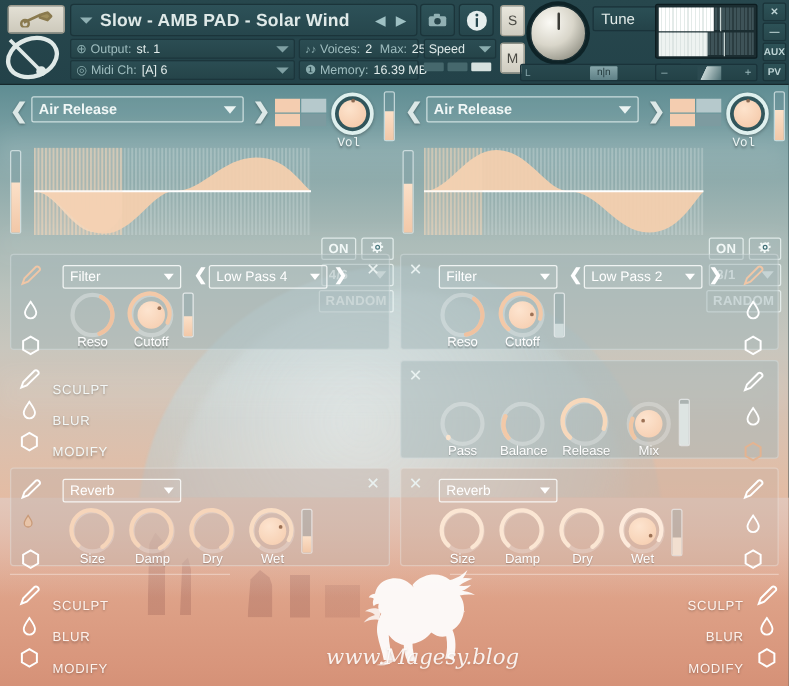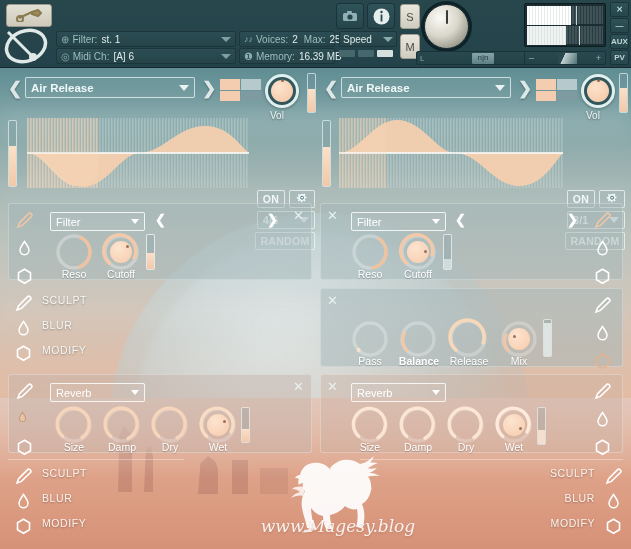"Slow - AMB PAD -" div.titlebar { html: none -> <div> <div> <div></div> </div> <div>Slow - AMB PAD - Solar Wind</div> <div> <span>◀</span> <span>▶</span> </div> </div> }
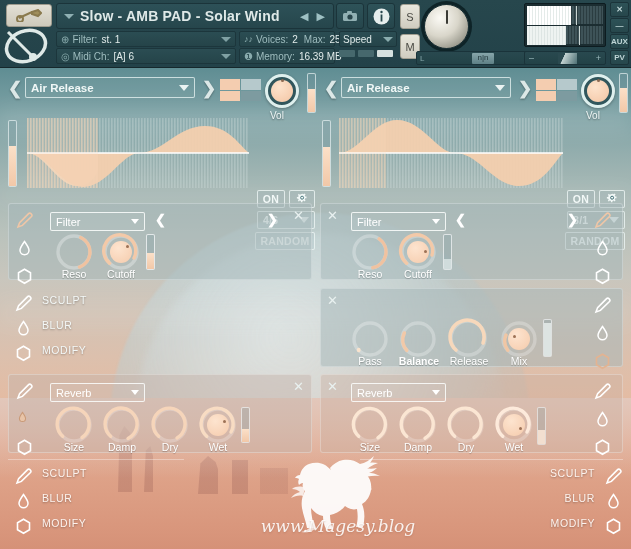"Tune" div.tunefield { html: none -> <div>Tune</div> }
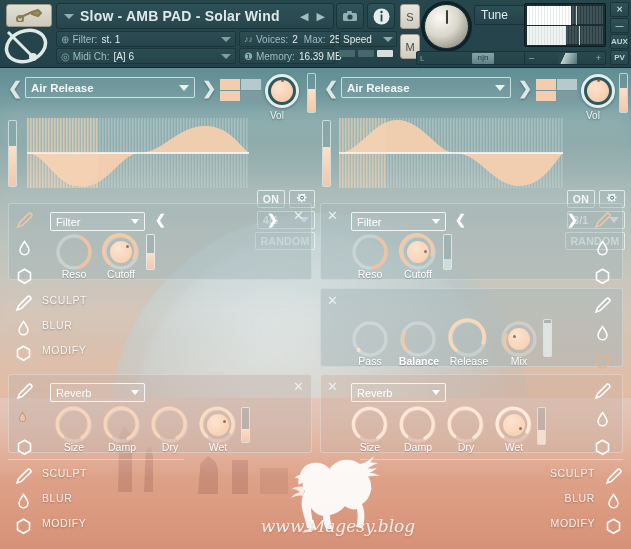"Filter:" span.lbl { text: Filter -> Output }
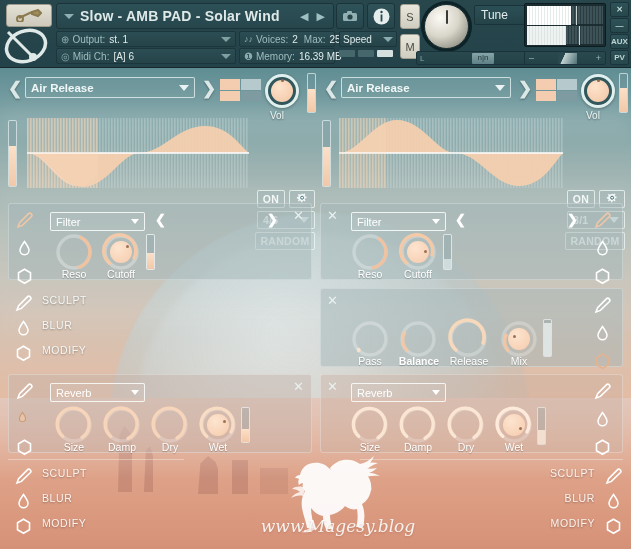"Vol" .knoblabel { font-family: none -> Liberation Mono, monospace }
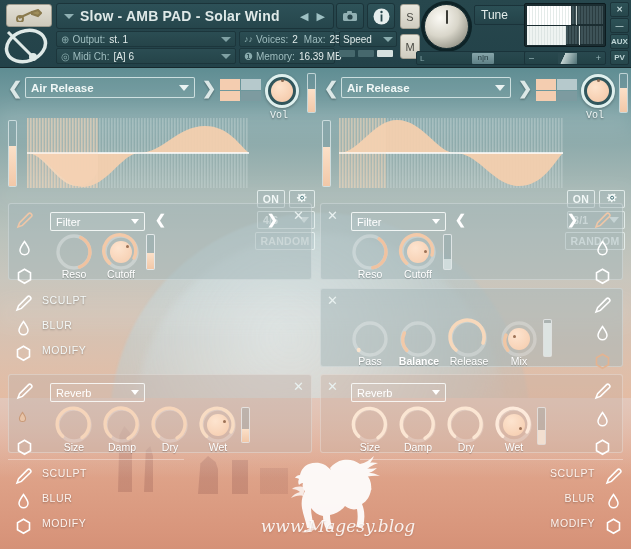"Low Pass 4" div.fxselect { html: none -> <div> <span>Low Pass 4</span> <div></div> </div> }
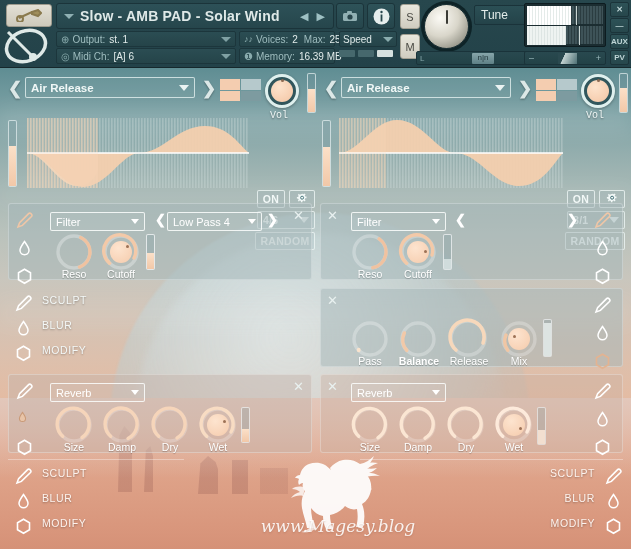"Low Pass 2" div.fxselect { html: none -> <div> <span>Low Pass 2</span> <div></div> </div> }
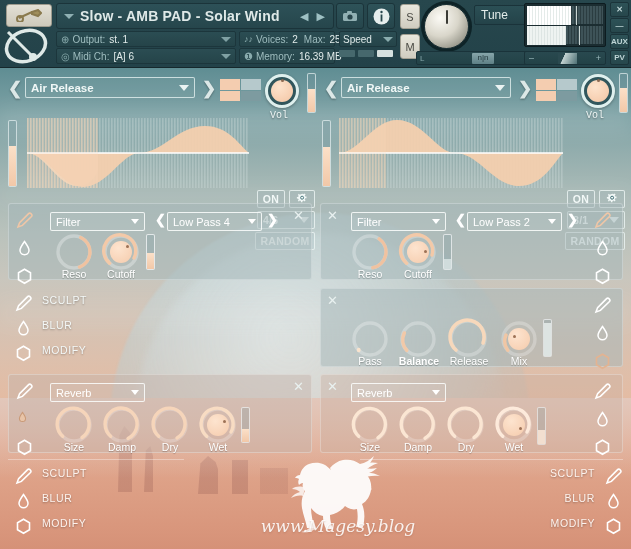"SCULPT" .stackrow { align-items: flex-start -> flex-end }
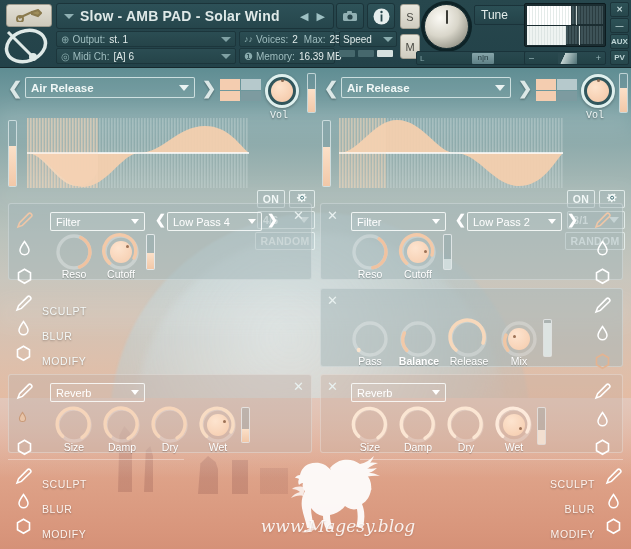"Balance" div.fxlabel { font-weight: bold -> none }
